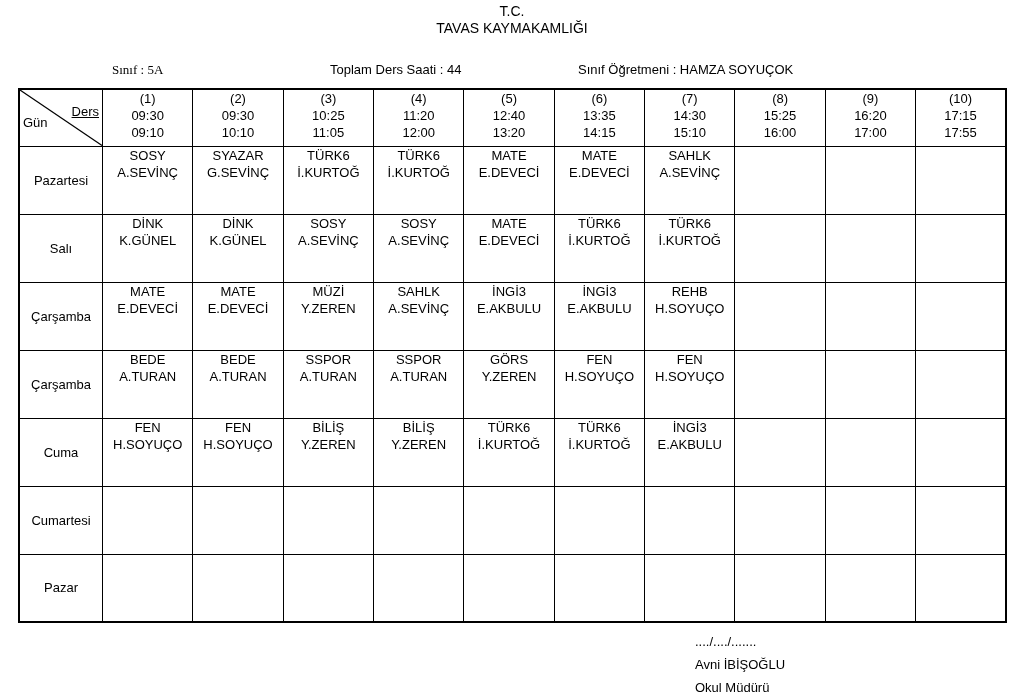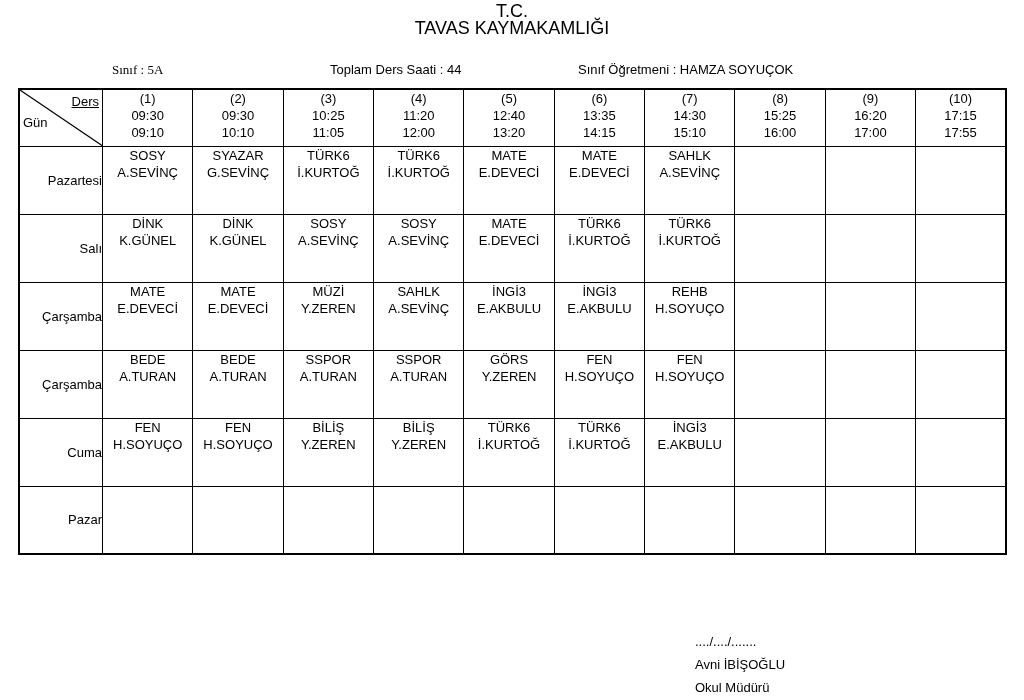"T.C." .doc-header { font-size: 18px -> 14px }
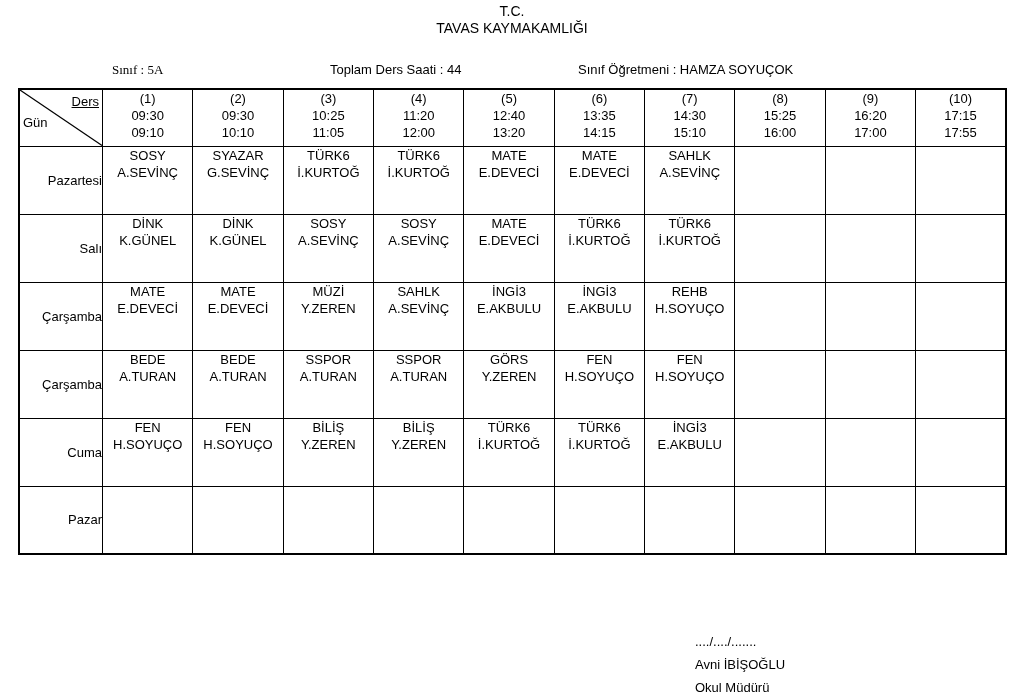"Ders" .corner-ders { top: 4px -> 14px }
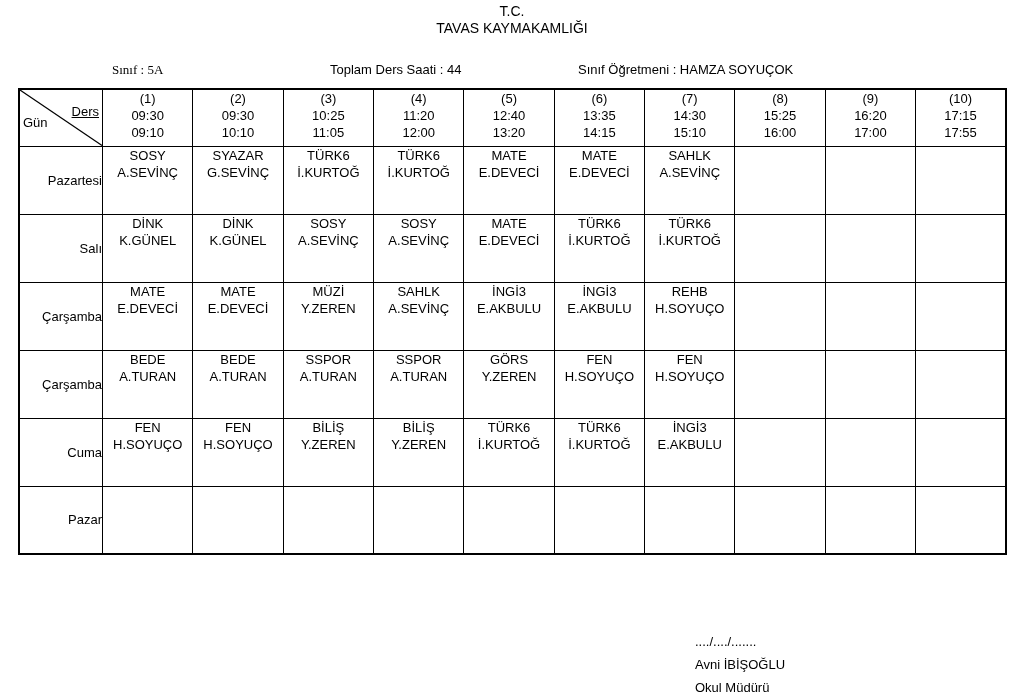"Pazartesi" th.day-cell { text-align: right -> center }
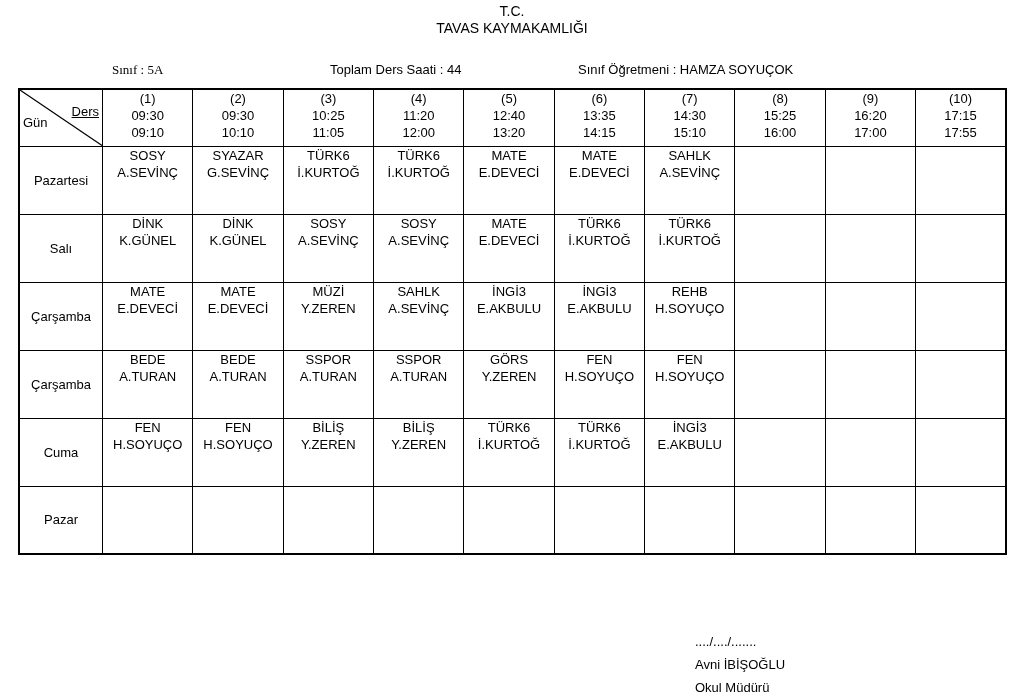"Cumartesi" tr.day-row { html: none -> <tr> <th>Cumartesi</th> <td></td> <td></td> <td></td> <td></td> <td></td> <td></td> <td></td> <td></td> <td></td> <td></td> </tr> }
